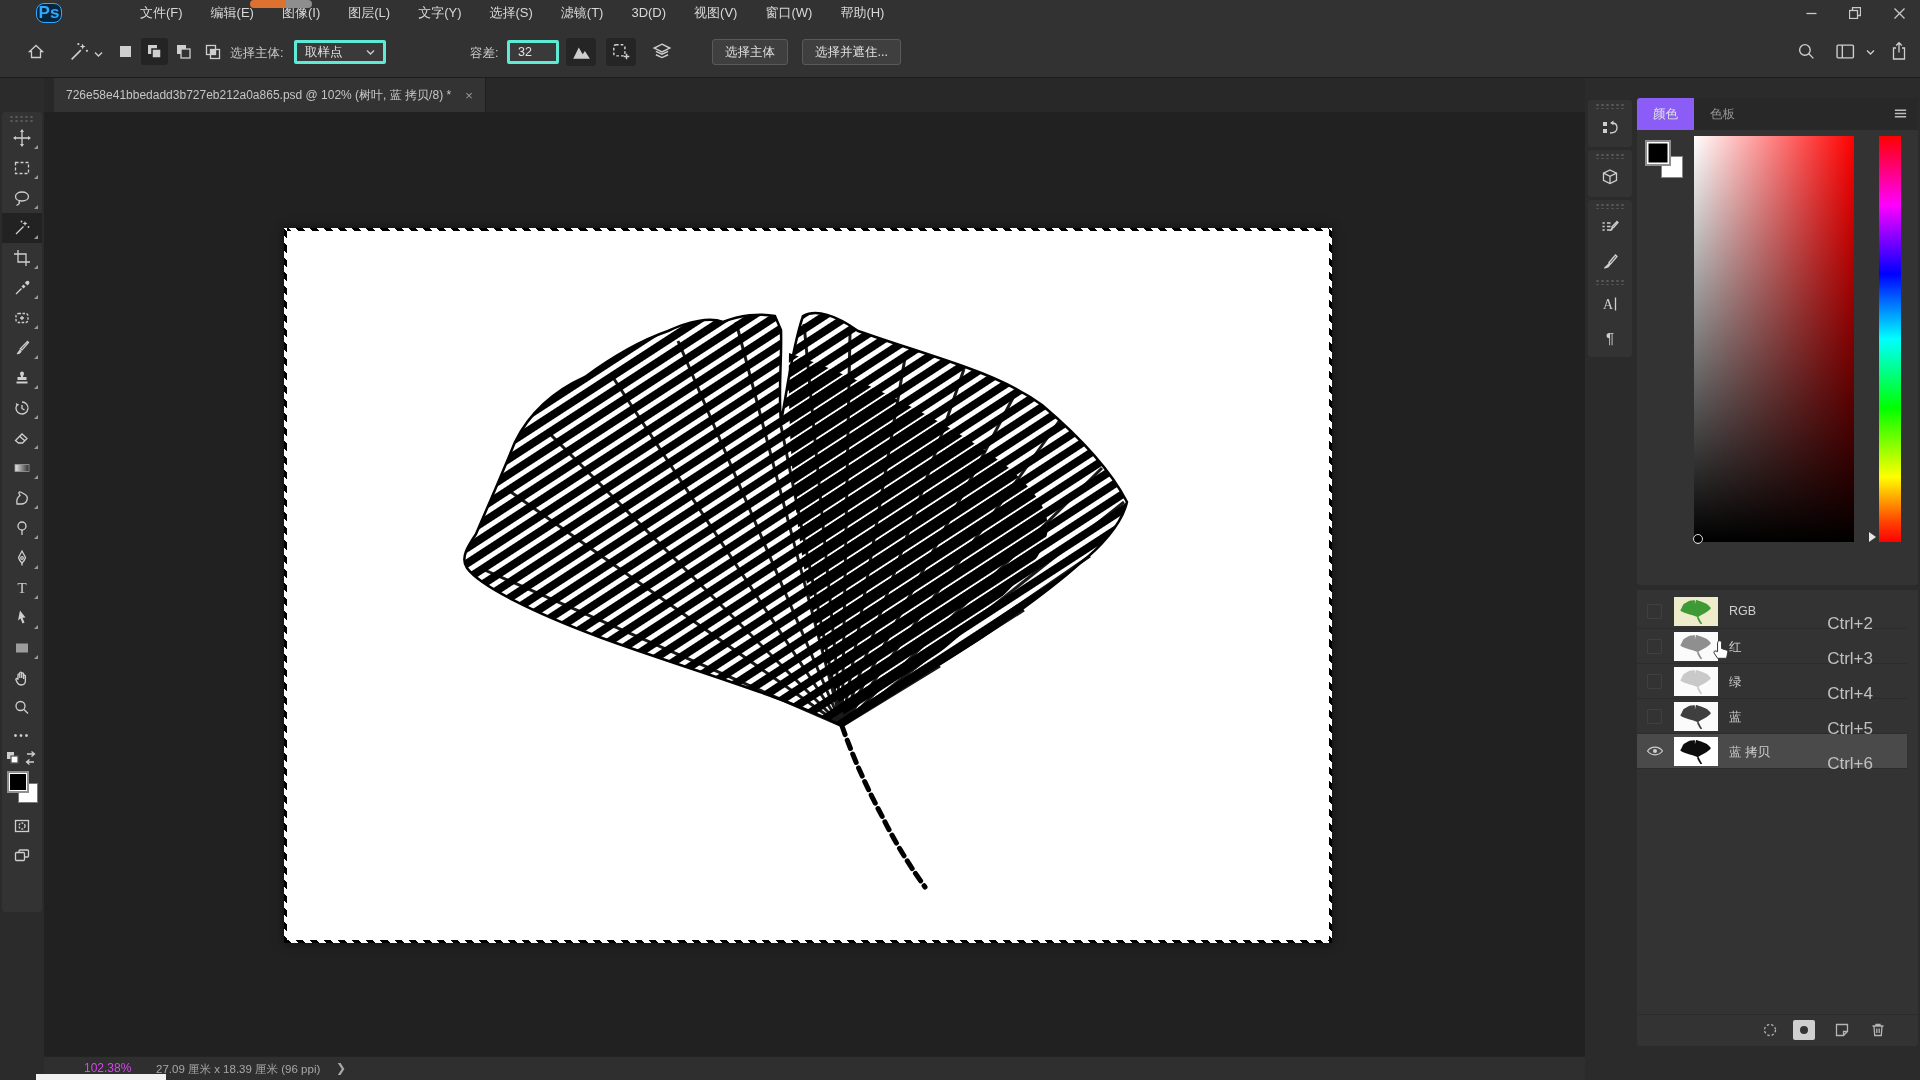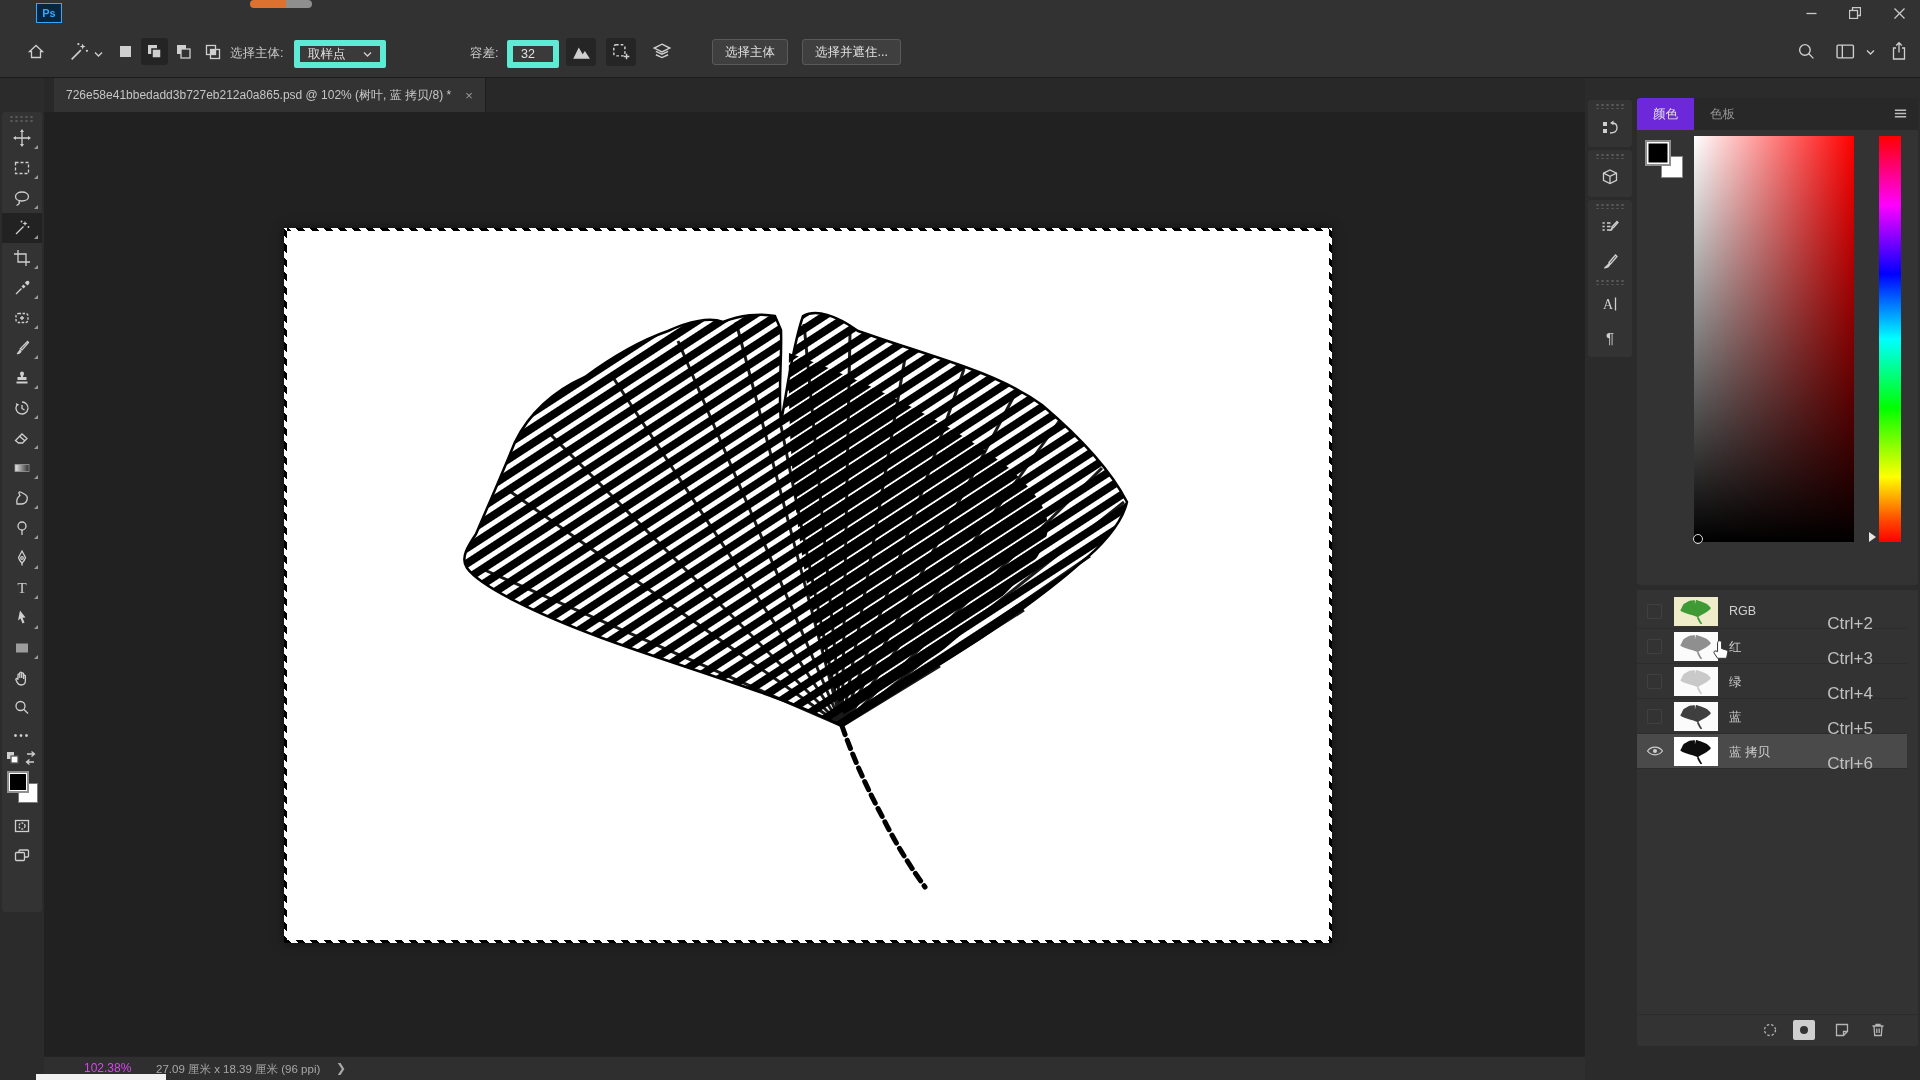"Ps" .ps-logo { border-radius: 0 -> 8px; font-size: 11px -> 17px }
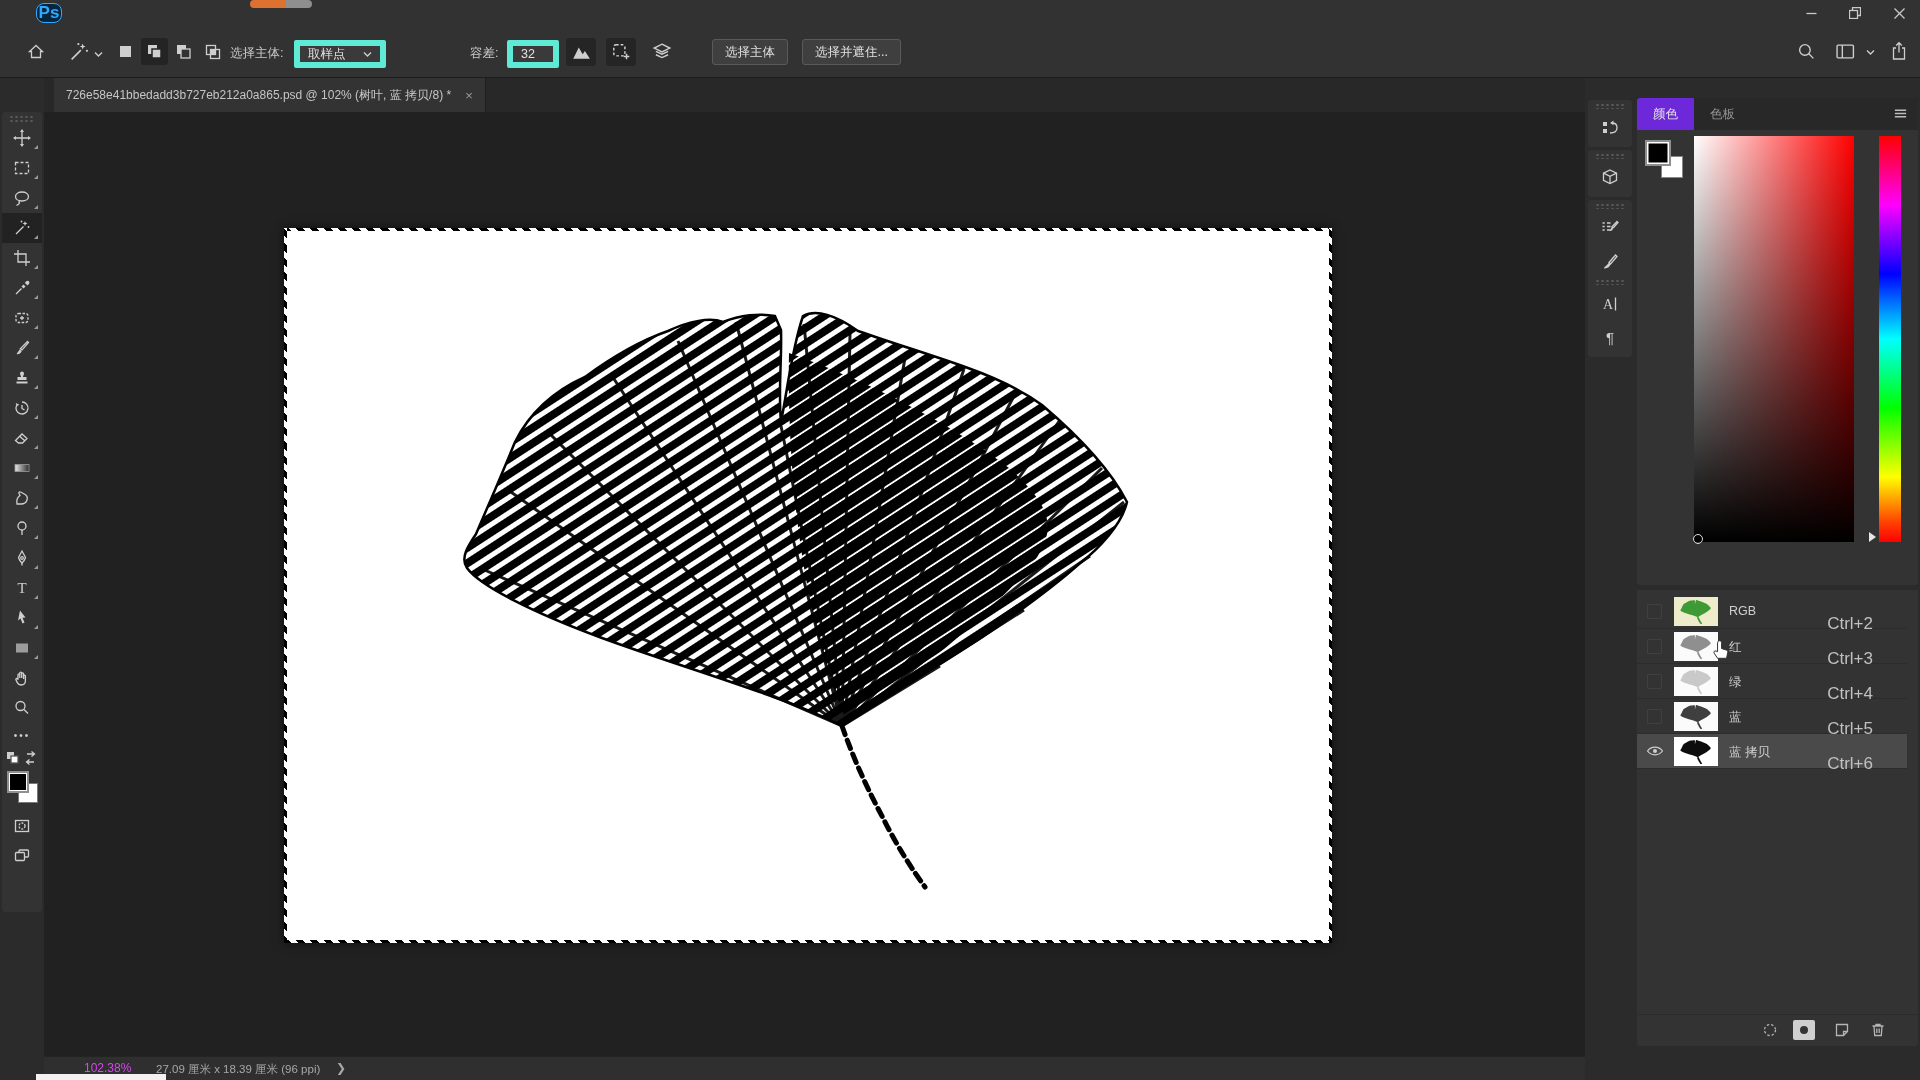"文件(F)" div.abs { html: none -> <div> <span>文件(F)</span> <span>编辑(E)</span> <span>图像(I)</span> <span>图层(L)</span> <span>文字(Y)</span> <span>选择(S)</span> <span>滤镜(T)</span> <span>3D(D)</span> <span>视图(V)</span> <span>窗口(W)</span> <span>帮助(H)</span> </div> }
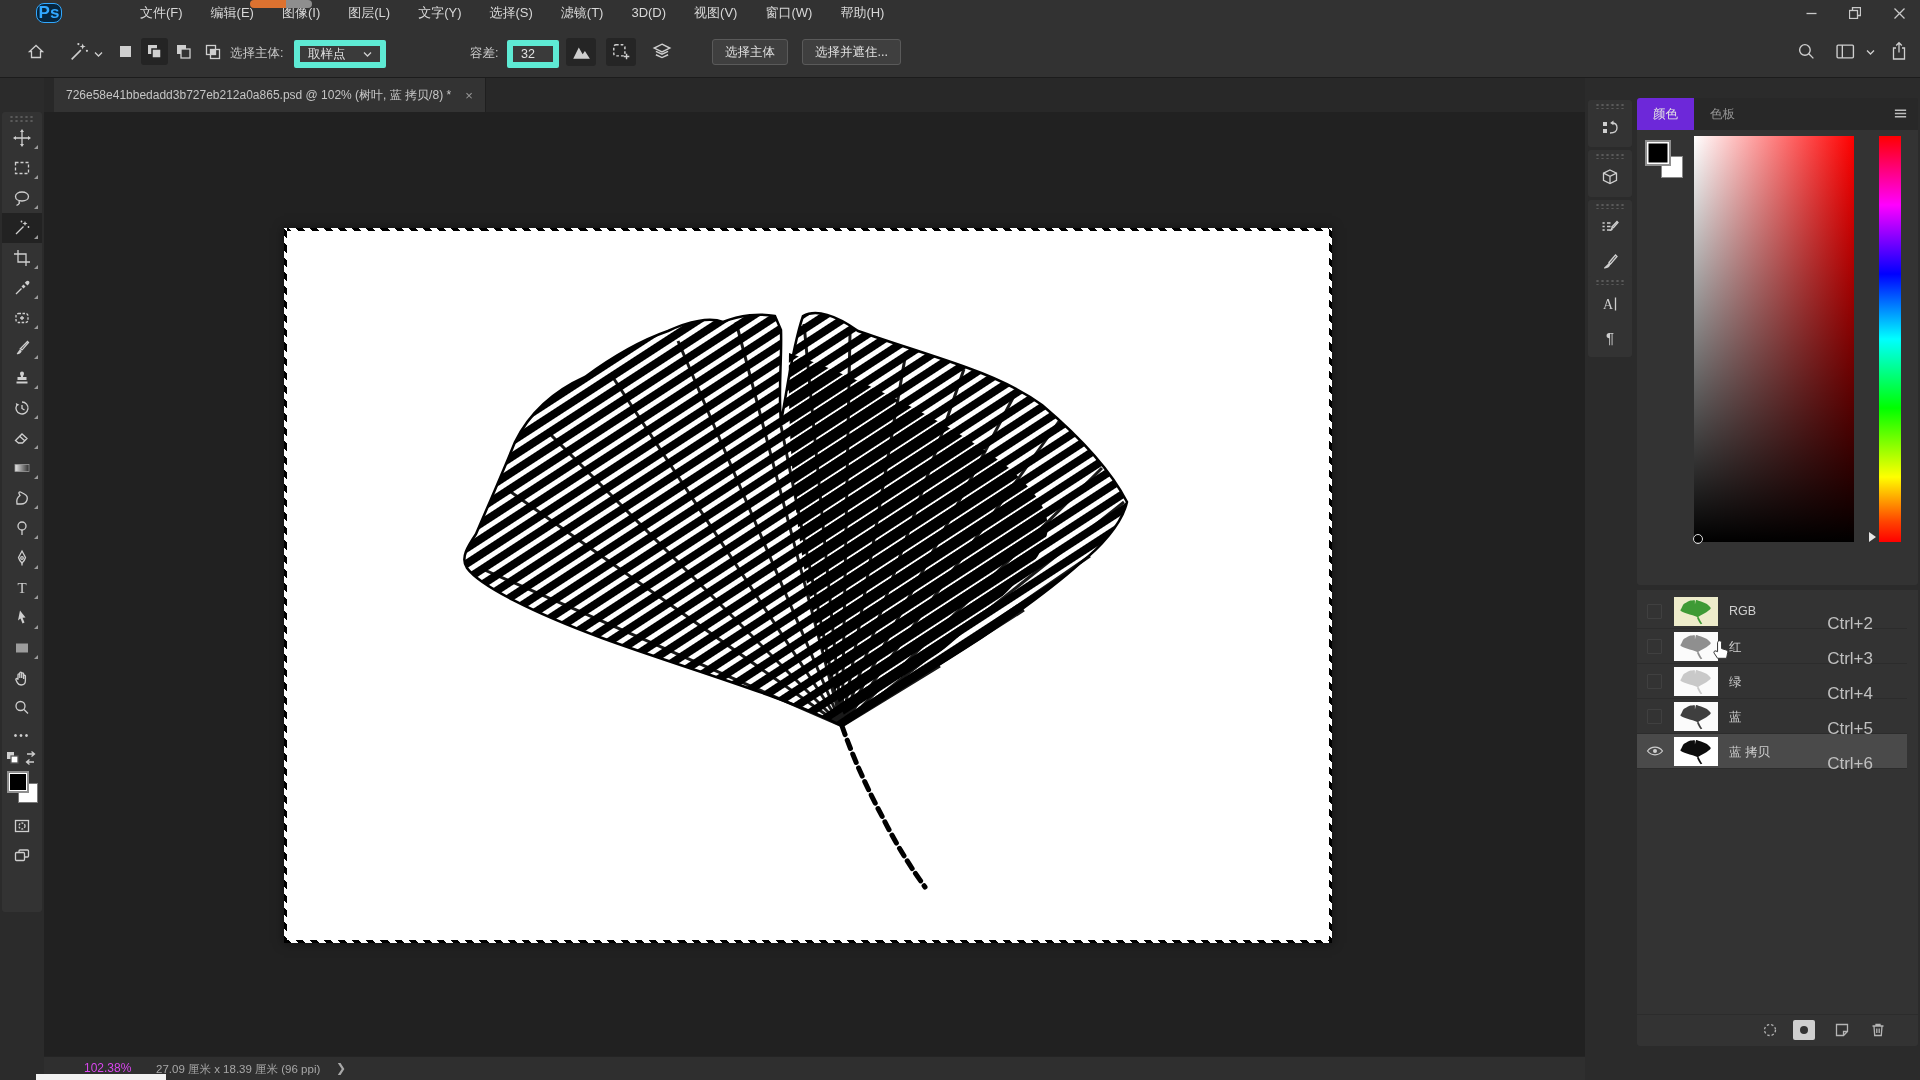"取样点" .opt-field { border: 6px solid #5eead4 -> 3px solid #5eead4 }
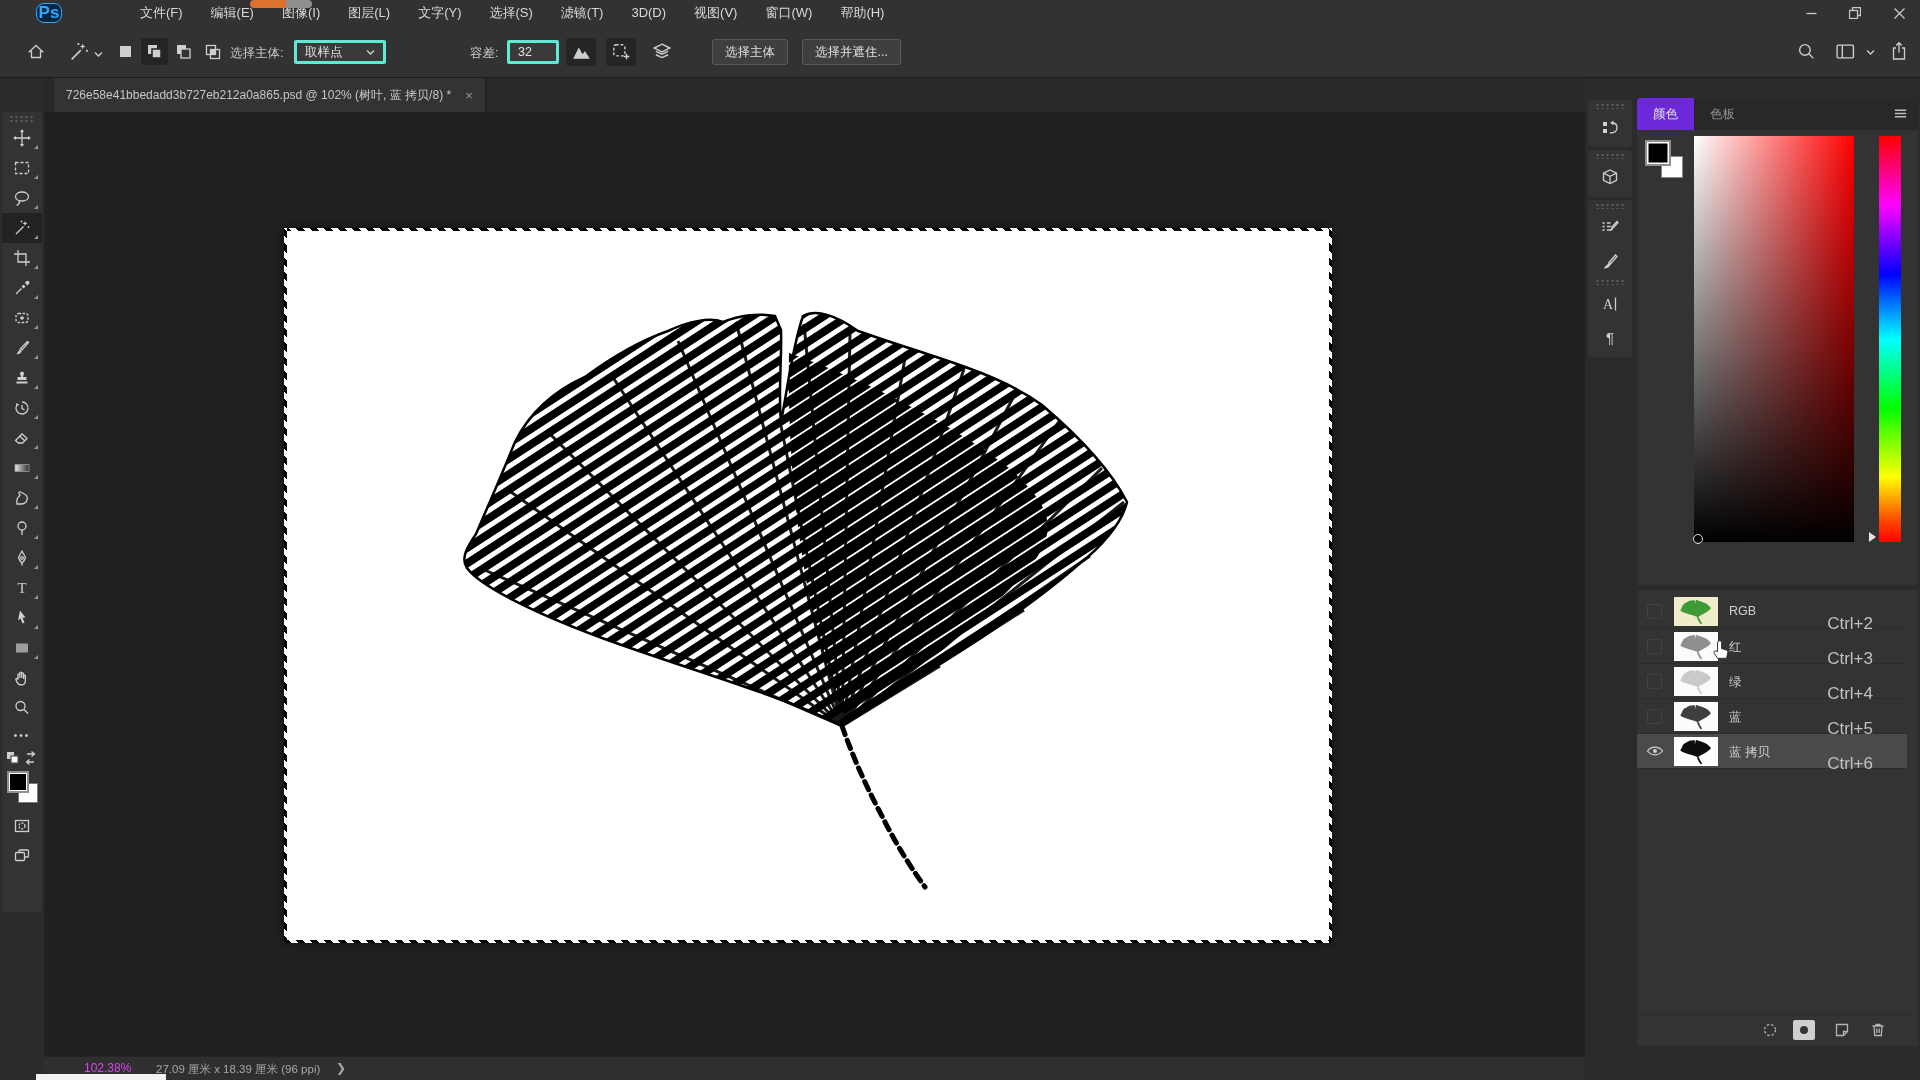"颜色" .panel-tab.active { background: #6d28d9 -> #8b5cf6 }
